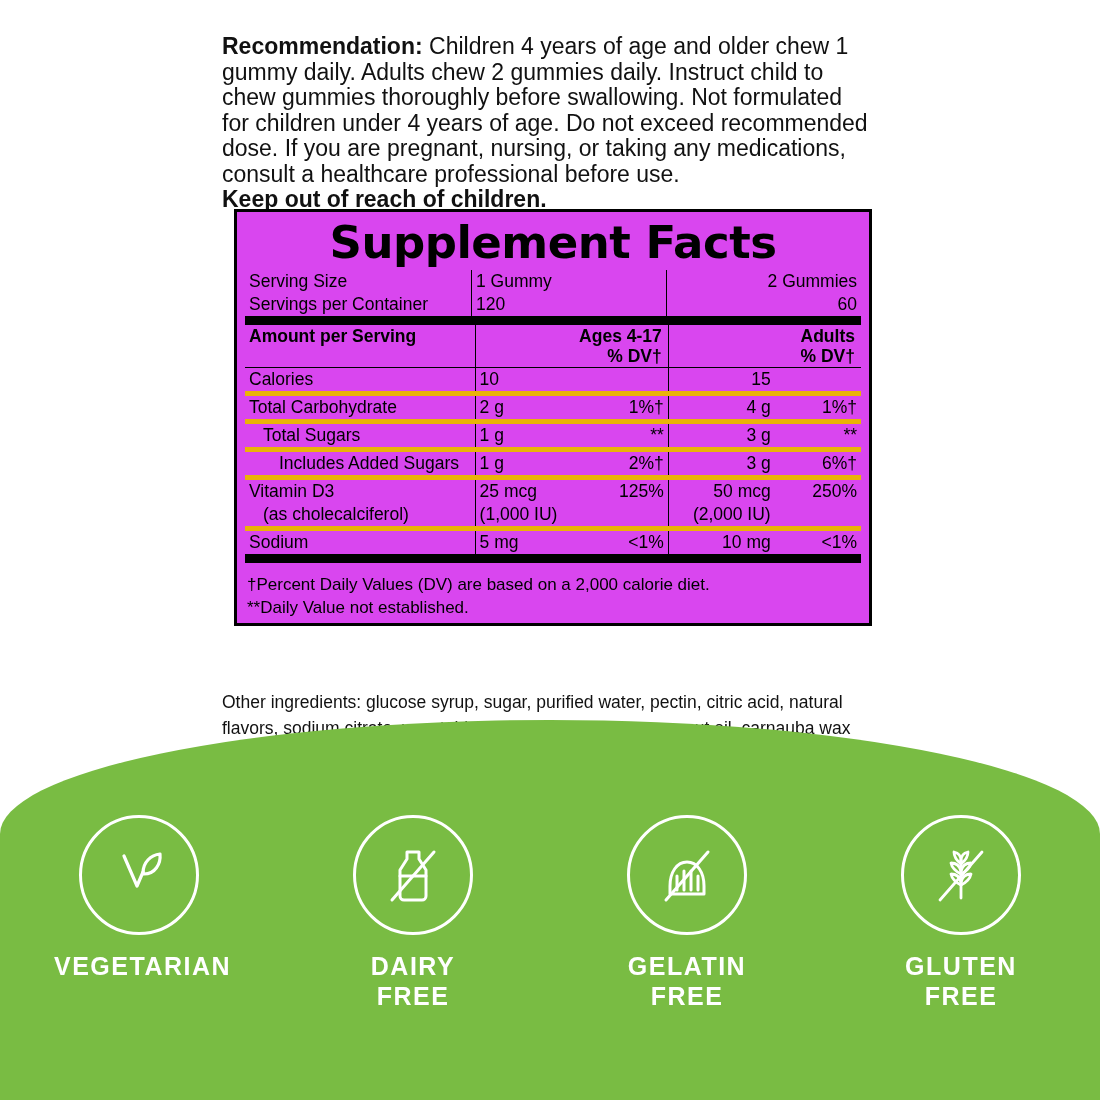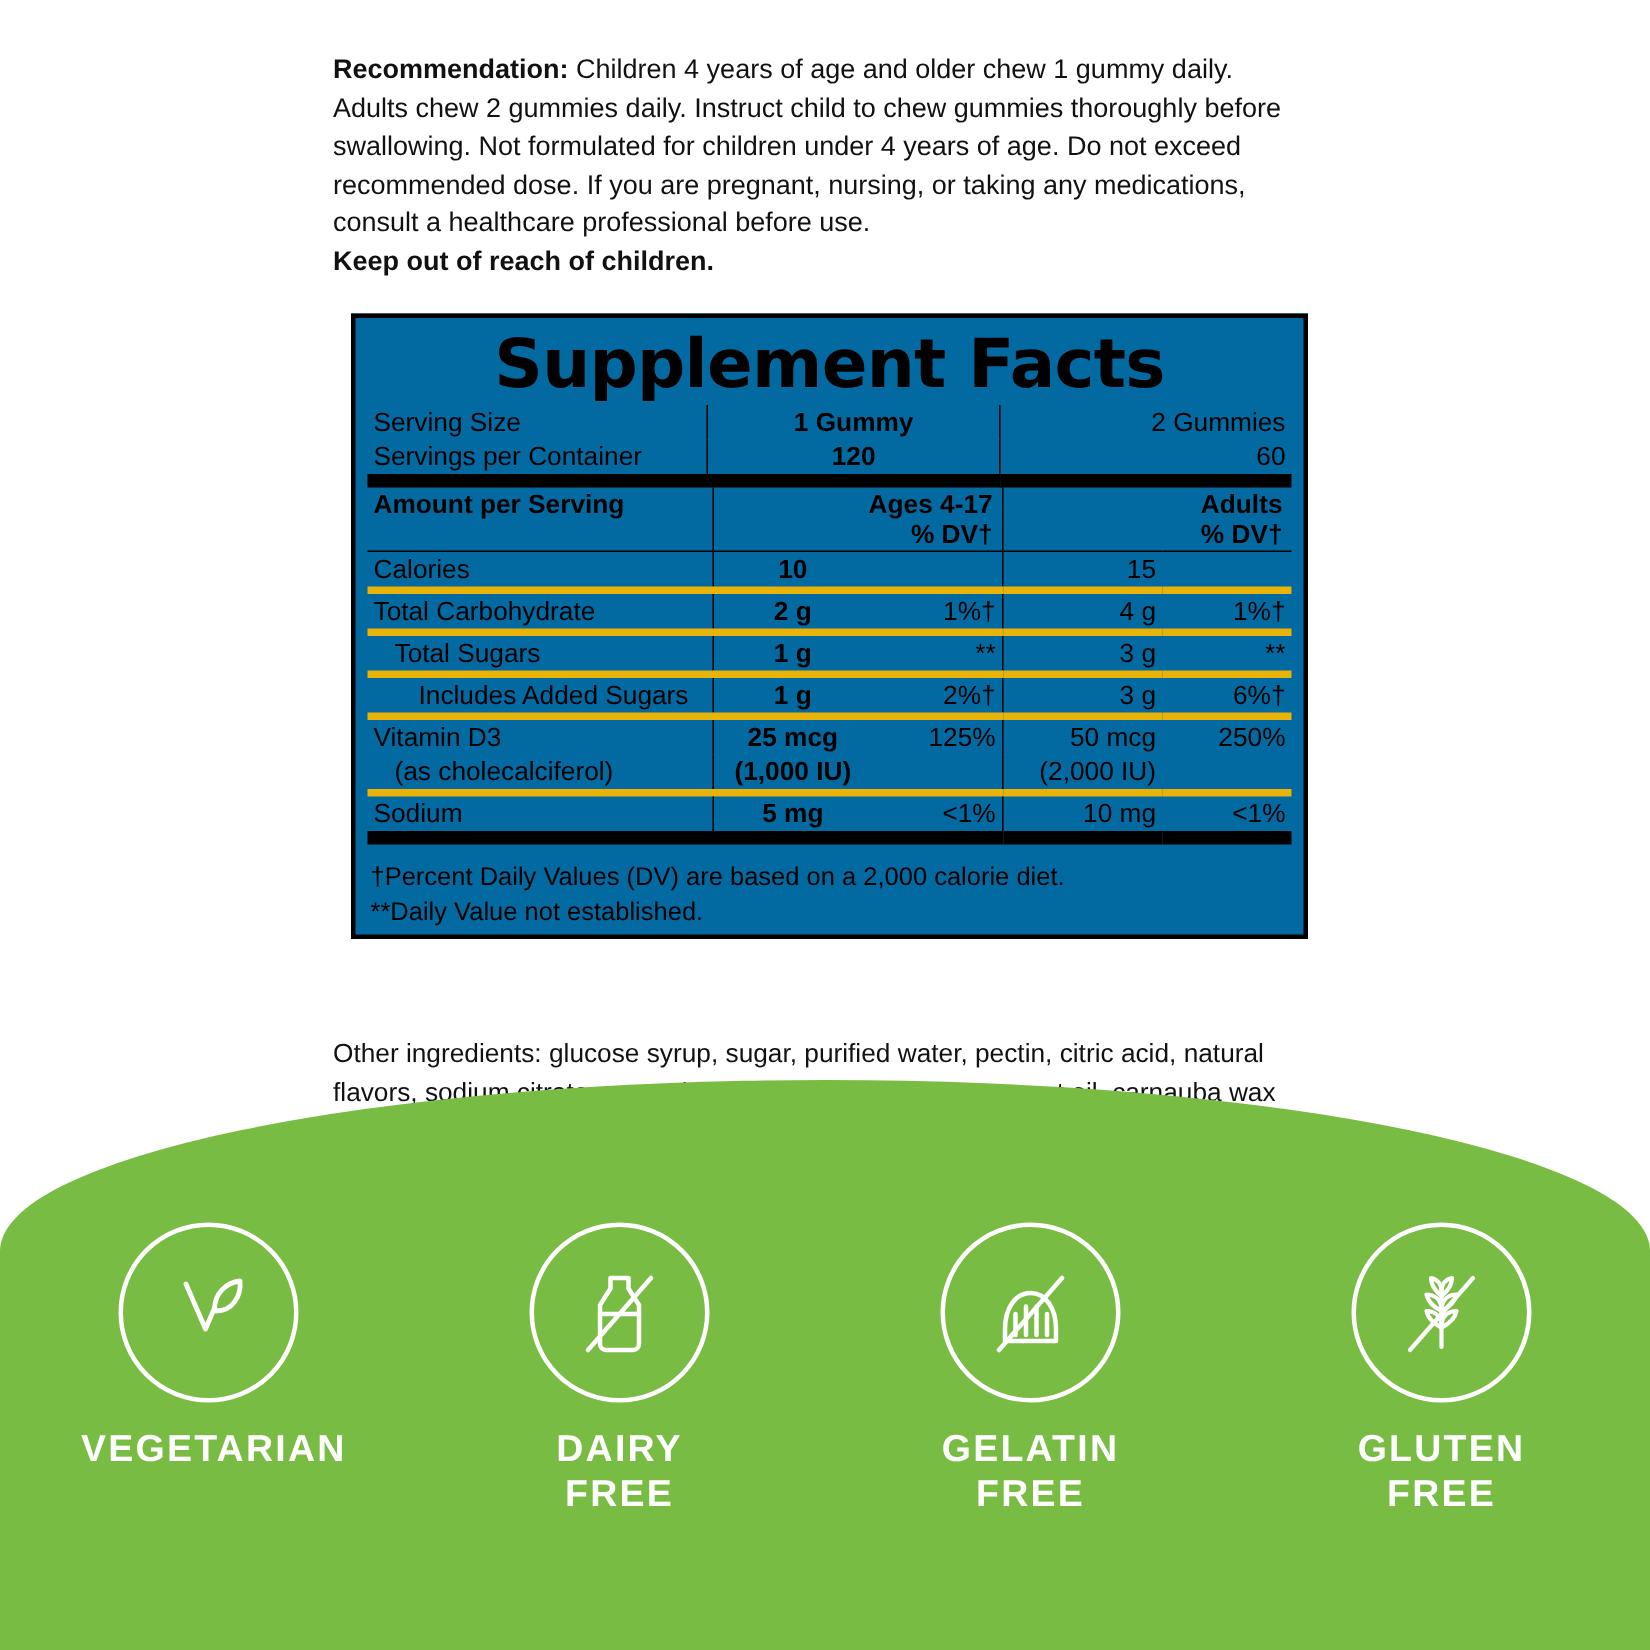"Recommendation: Children 4 years of" #recommendation { font-size: 18px -> 23px }
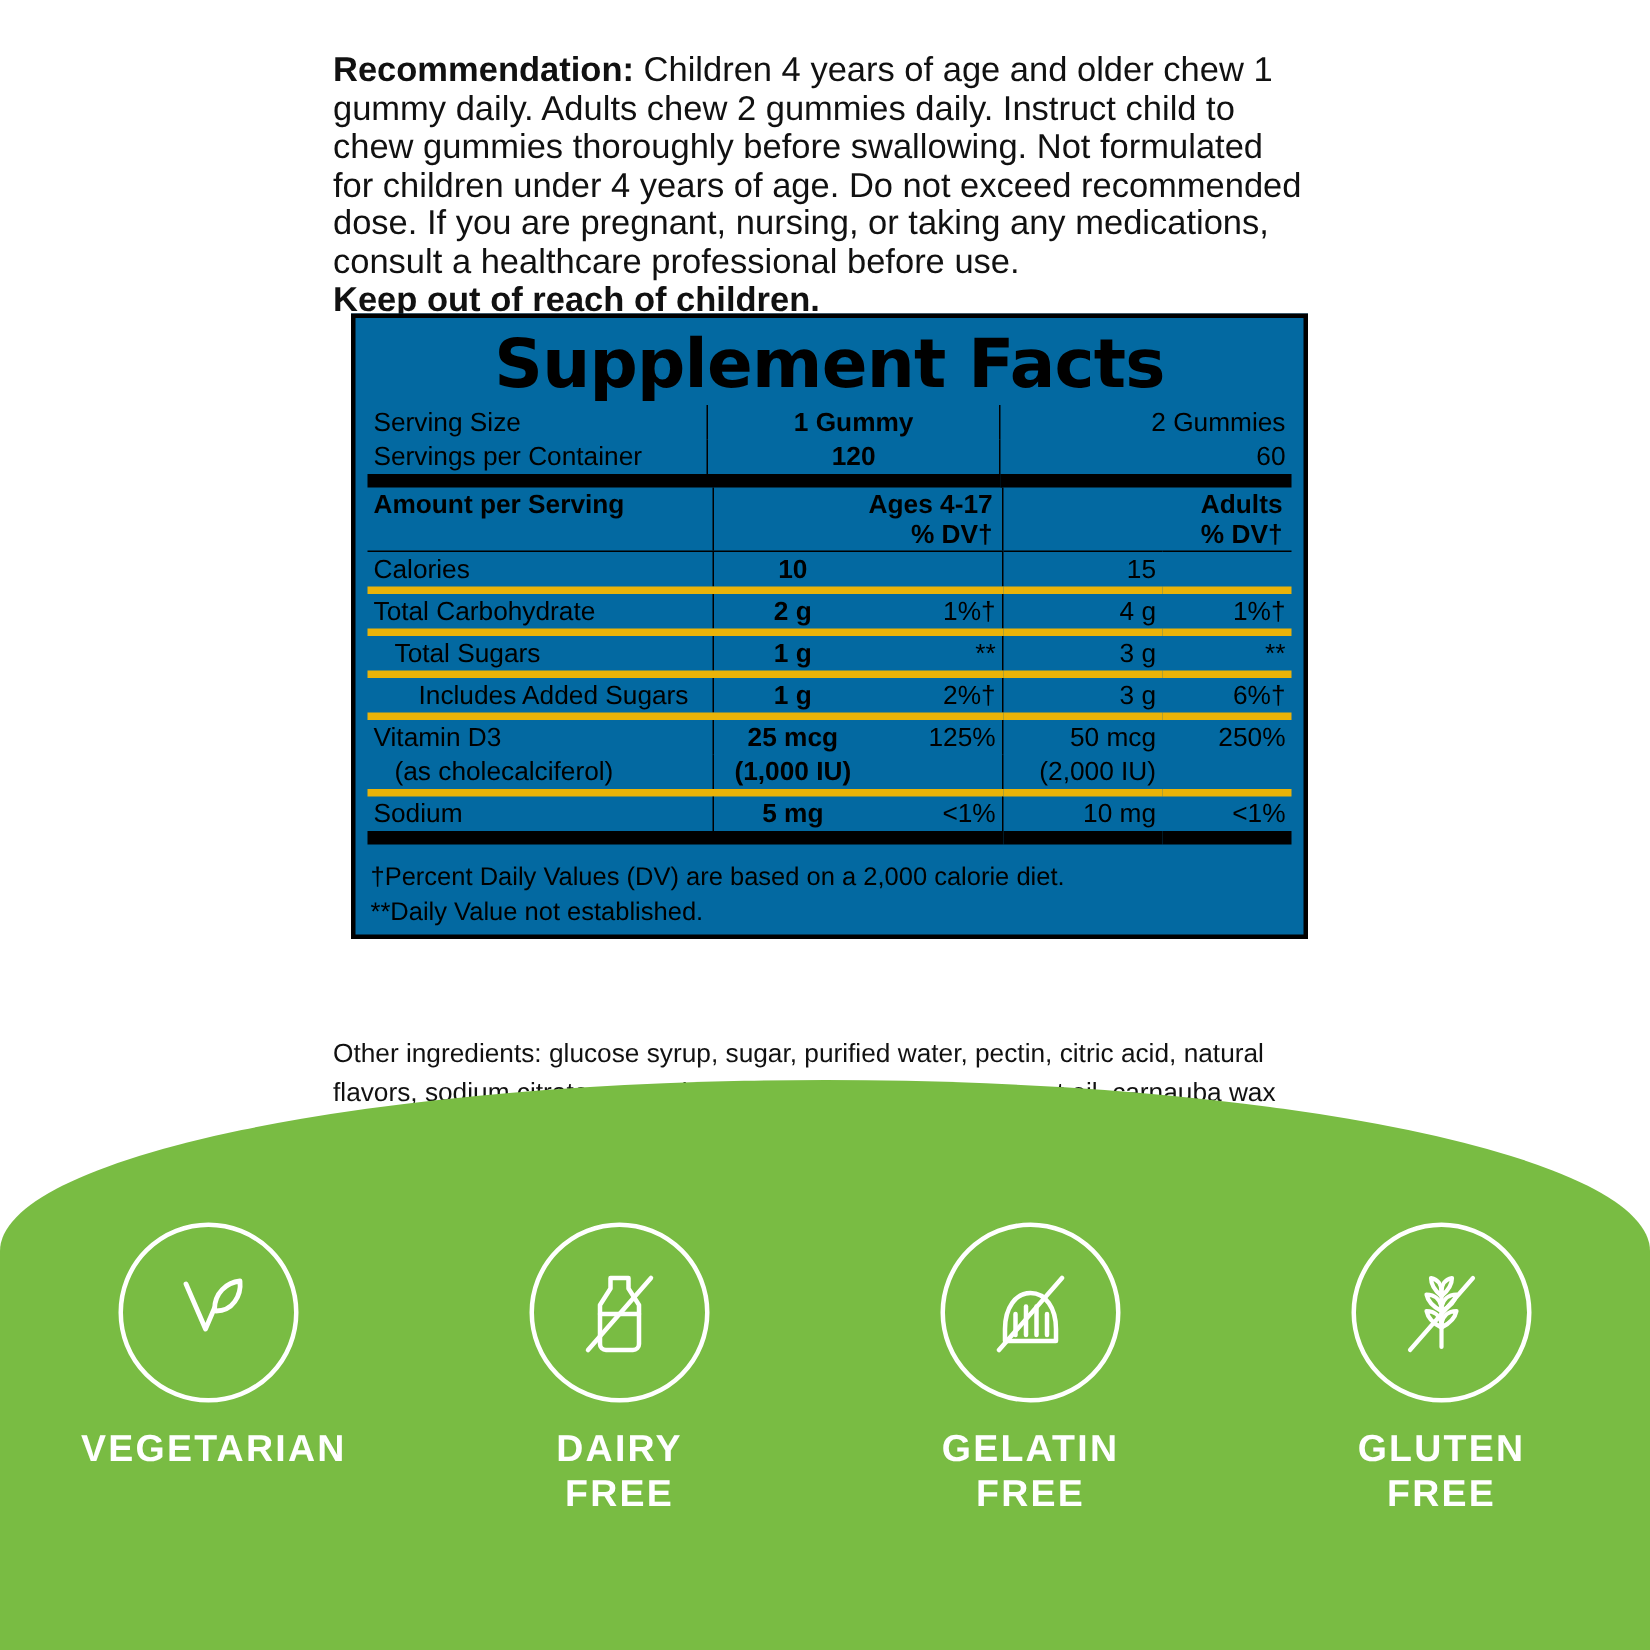"Supplement Facts" #sf-panel { background: #0369a1 -> #d946ef }
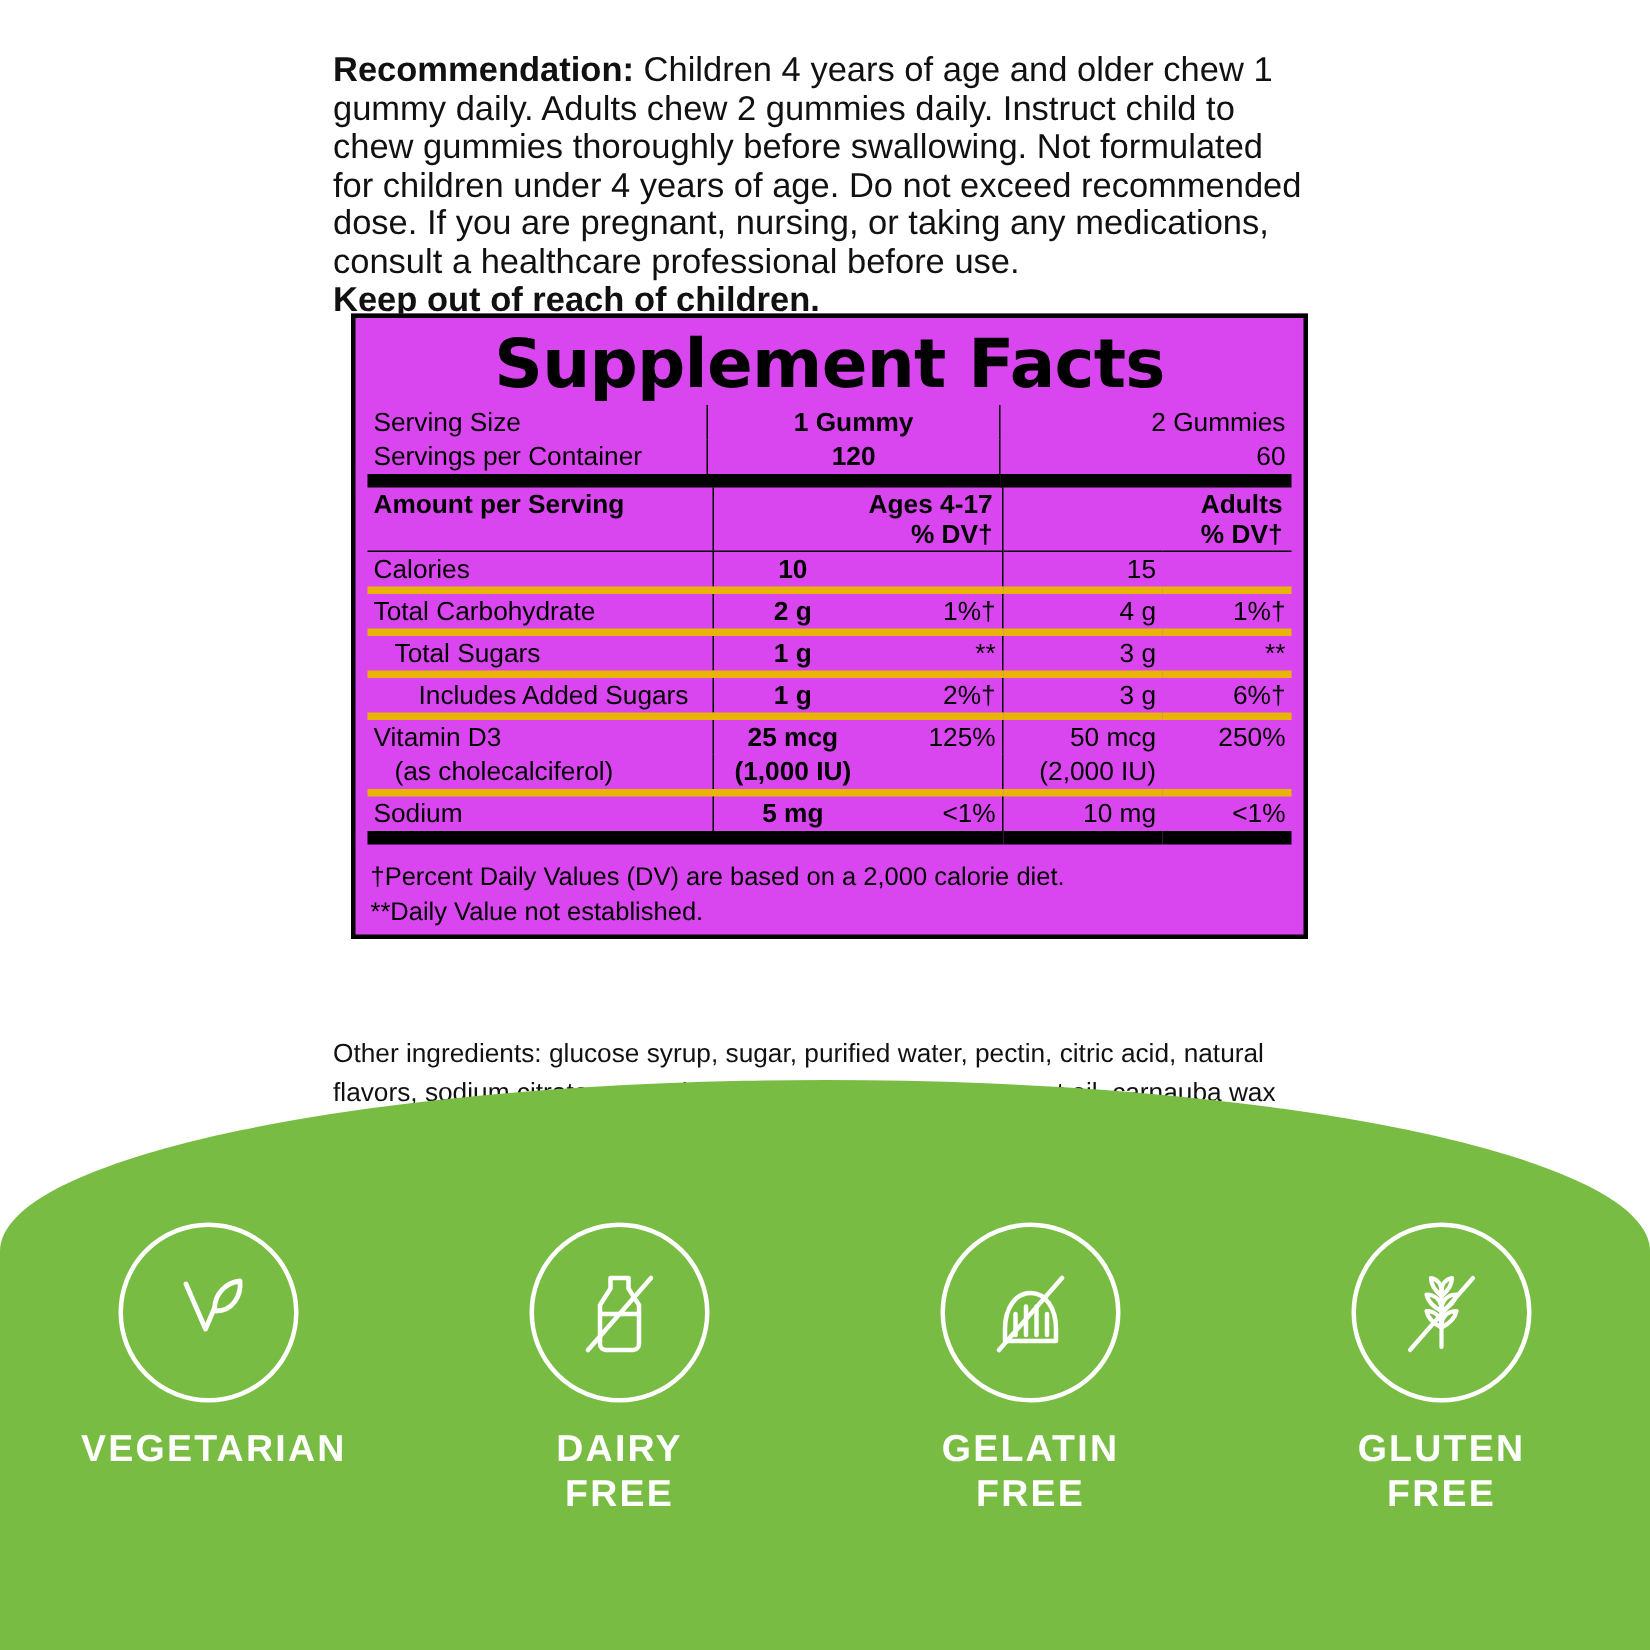"1 Gummy" .col-amt1 { font-weight: bold -> none; text-align: center -> left }
